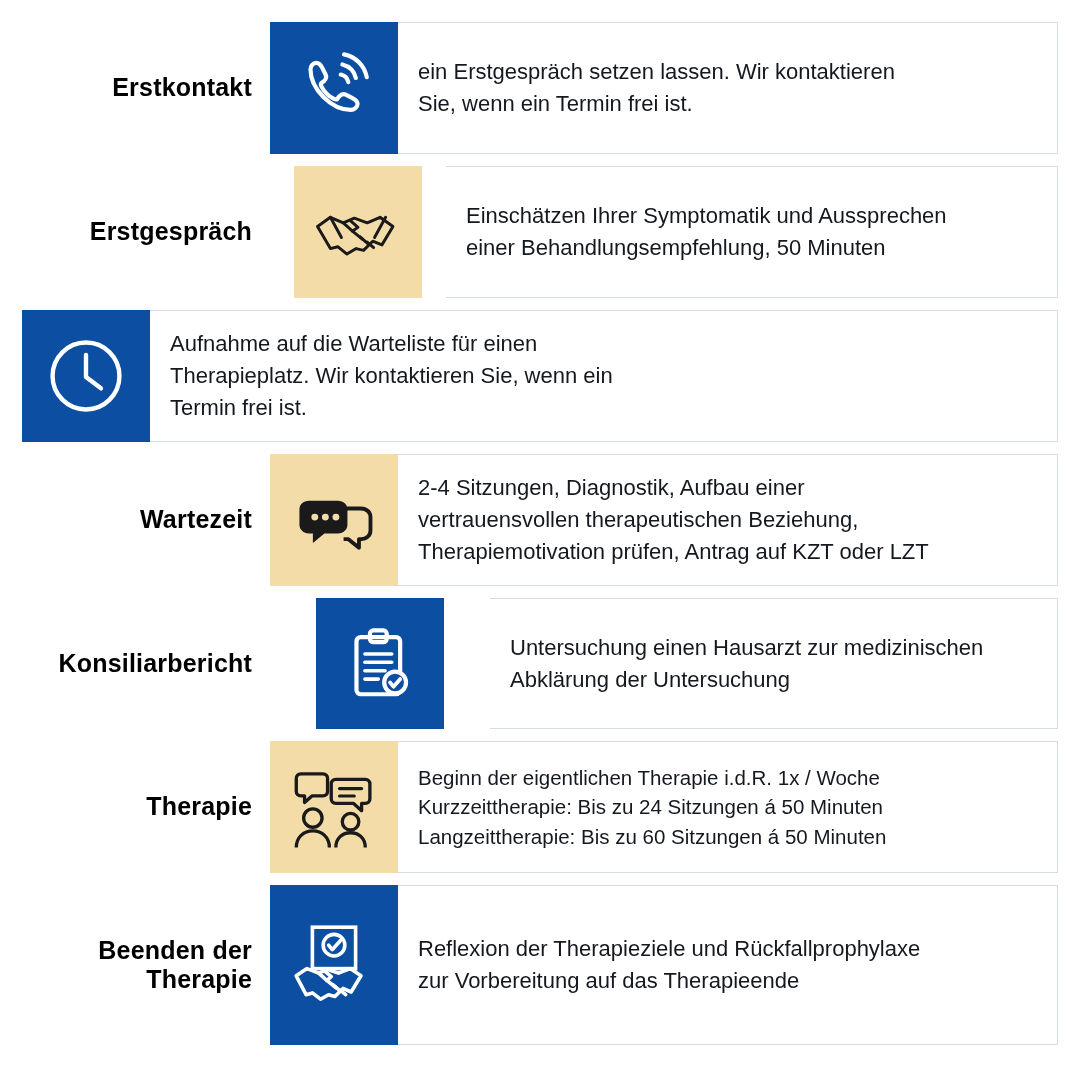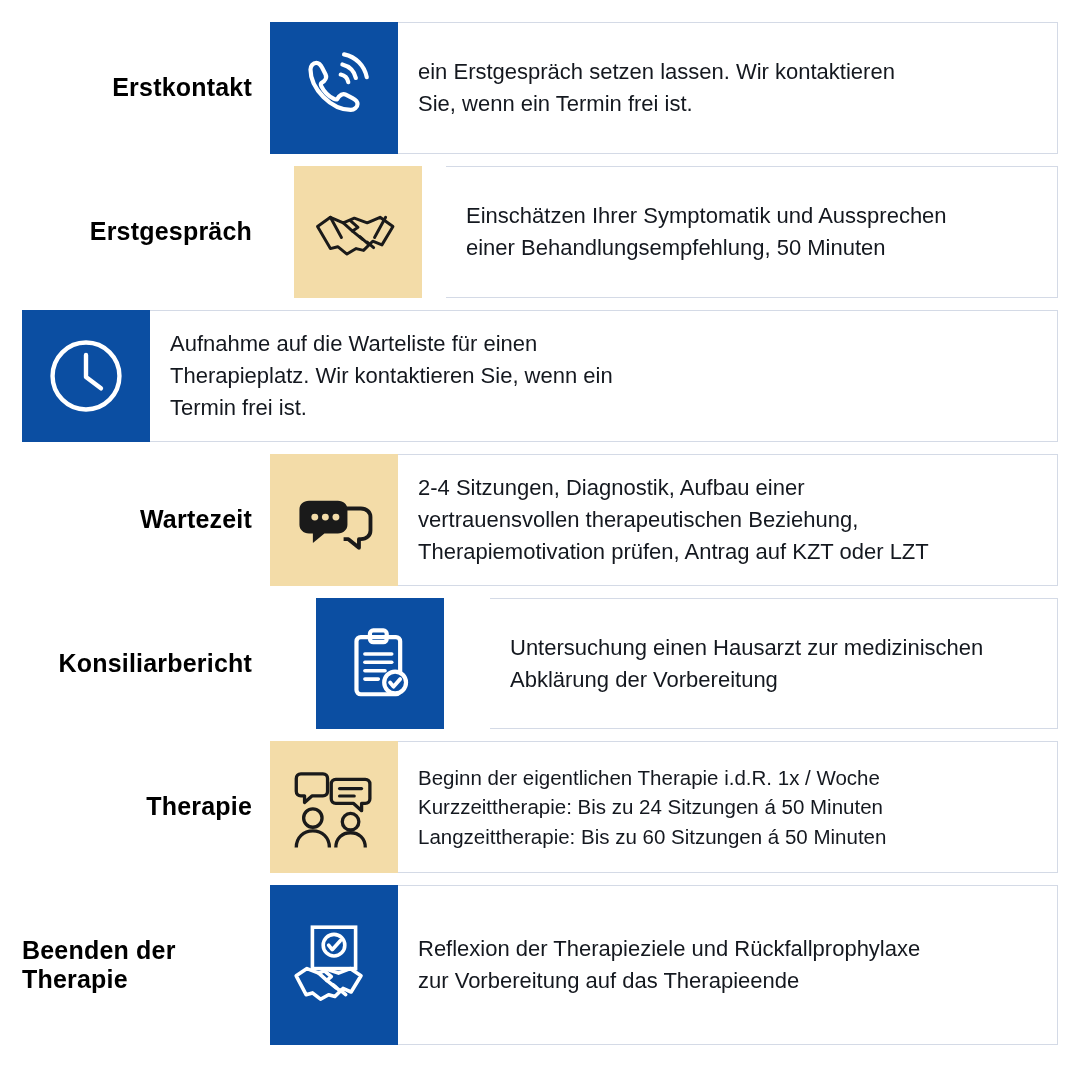"Erstkontakt" .label-cell { text-align: left -> right }
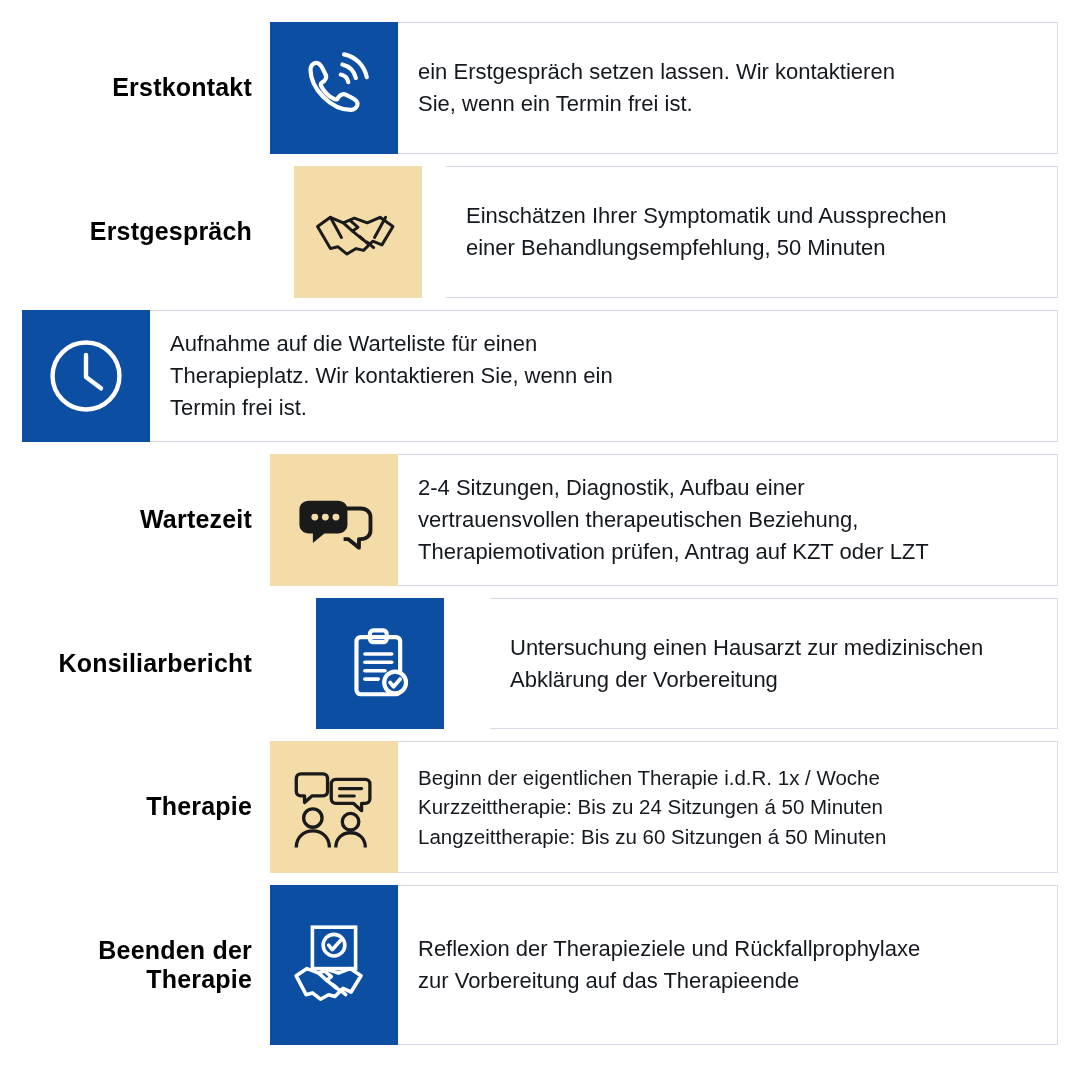"Abklärung der Vorbereitung" span.line { text: Vorbereitung -> Untersuchung }
